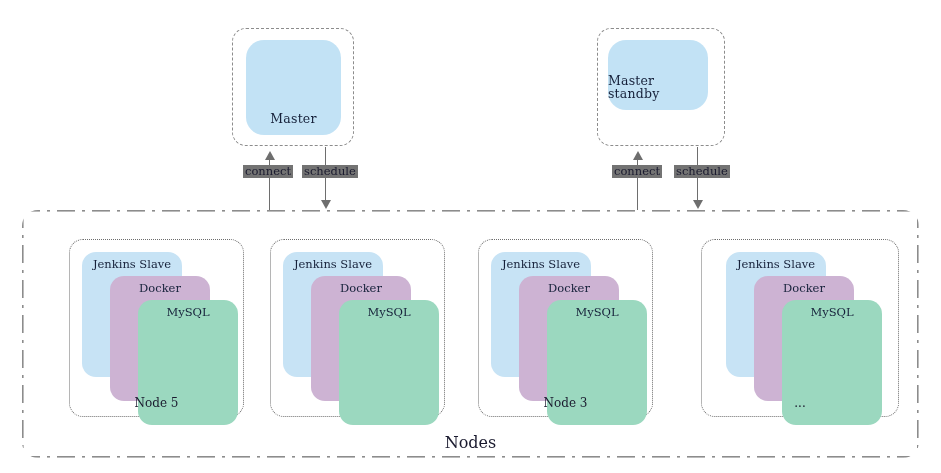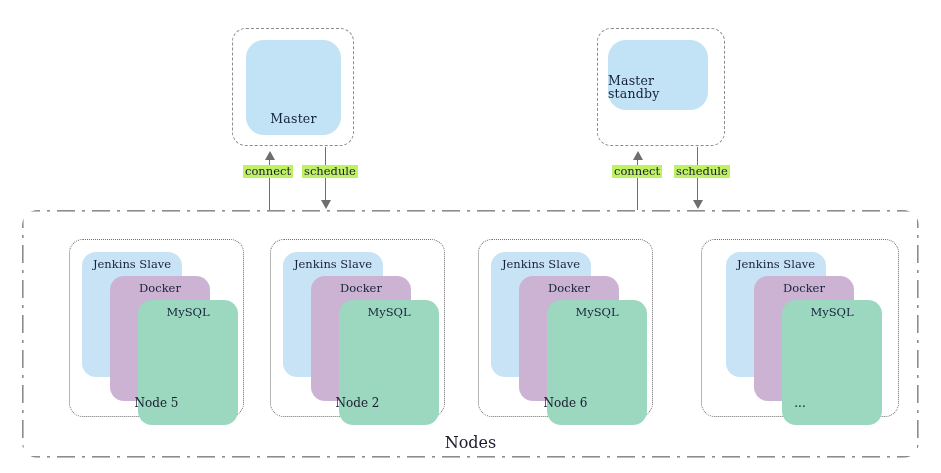"connect" .edge-label { background: #bef264 -> #737373 }
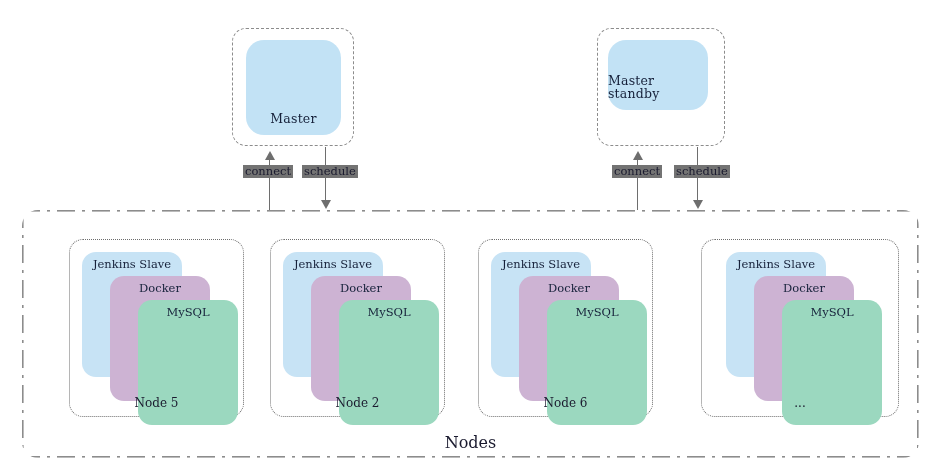"Node 2" div.node-label { html: <div>Node 2</div> -> none }
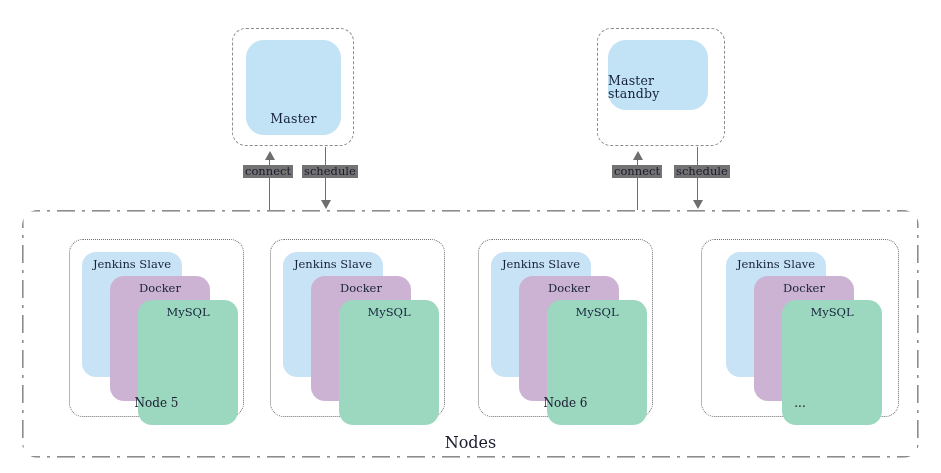"Node 6" div.node-label { text: 6 -> 3 }
